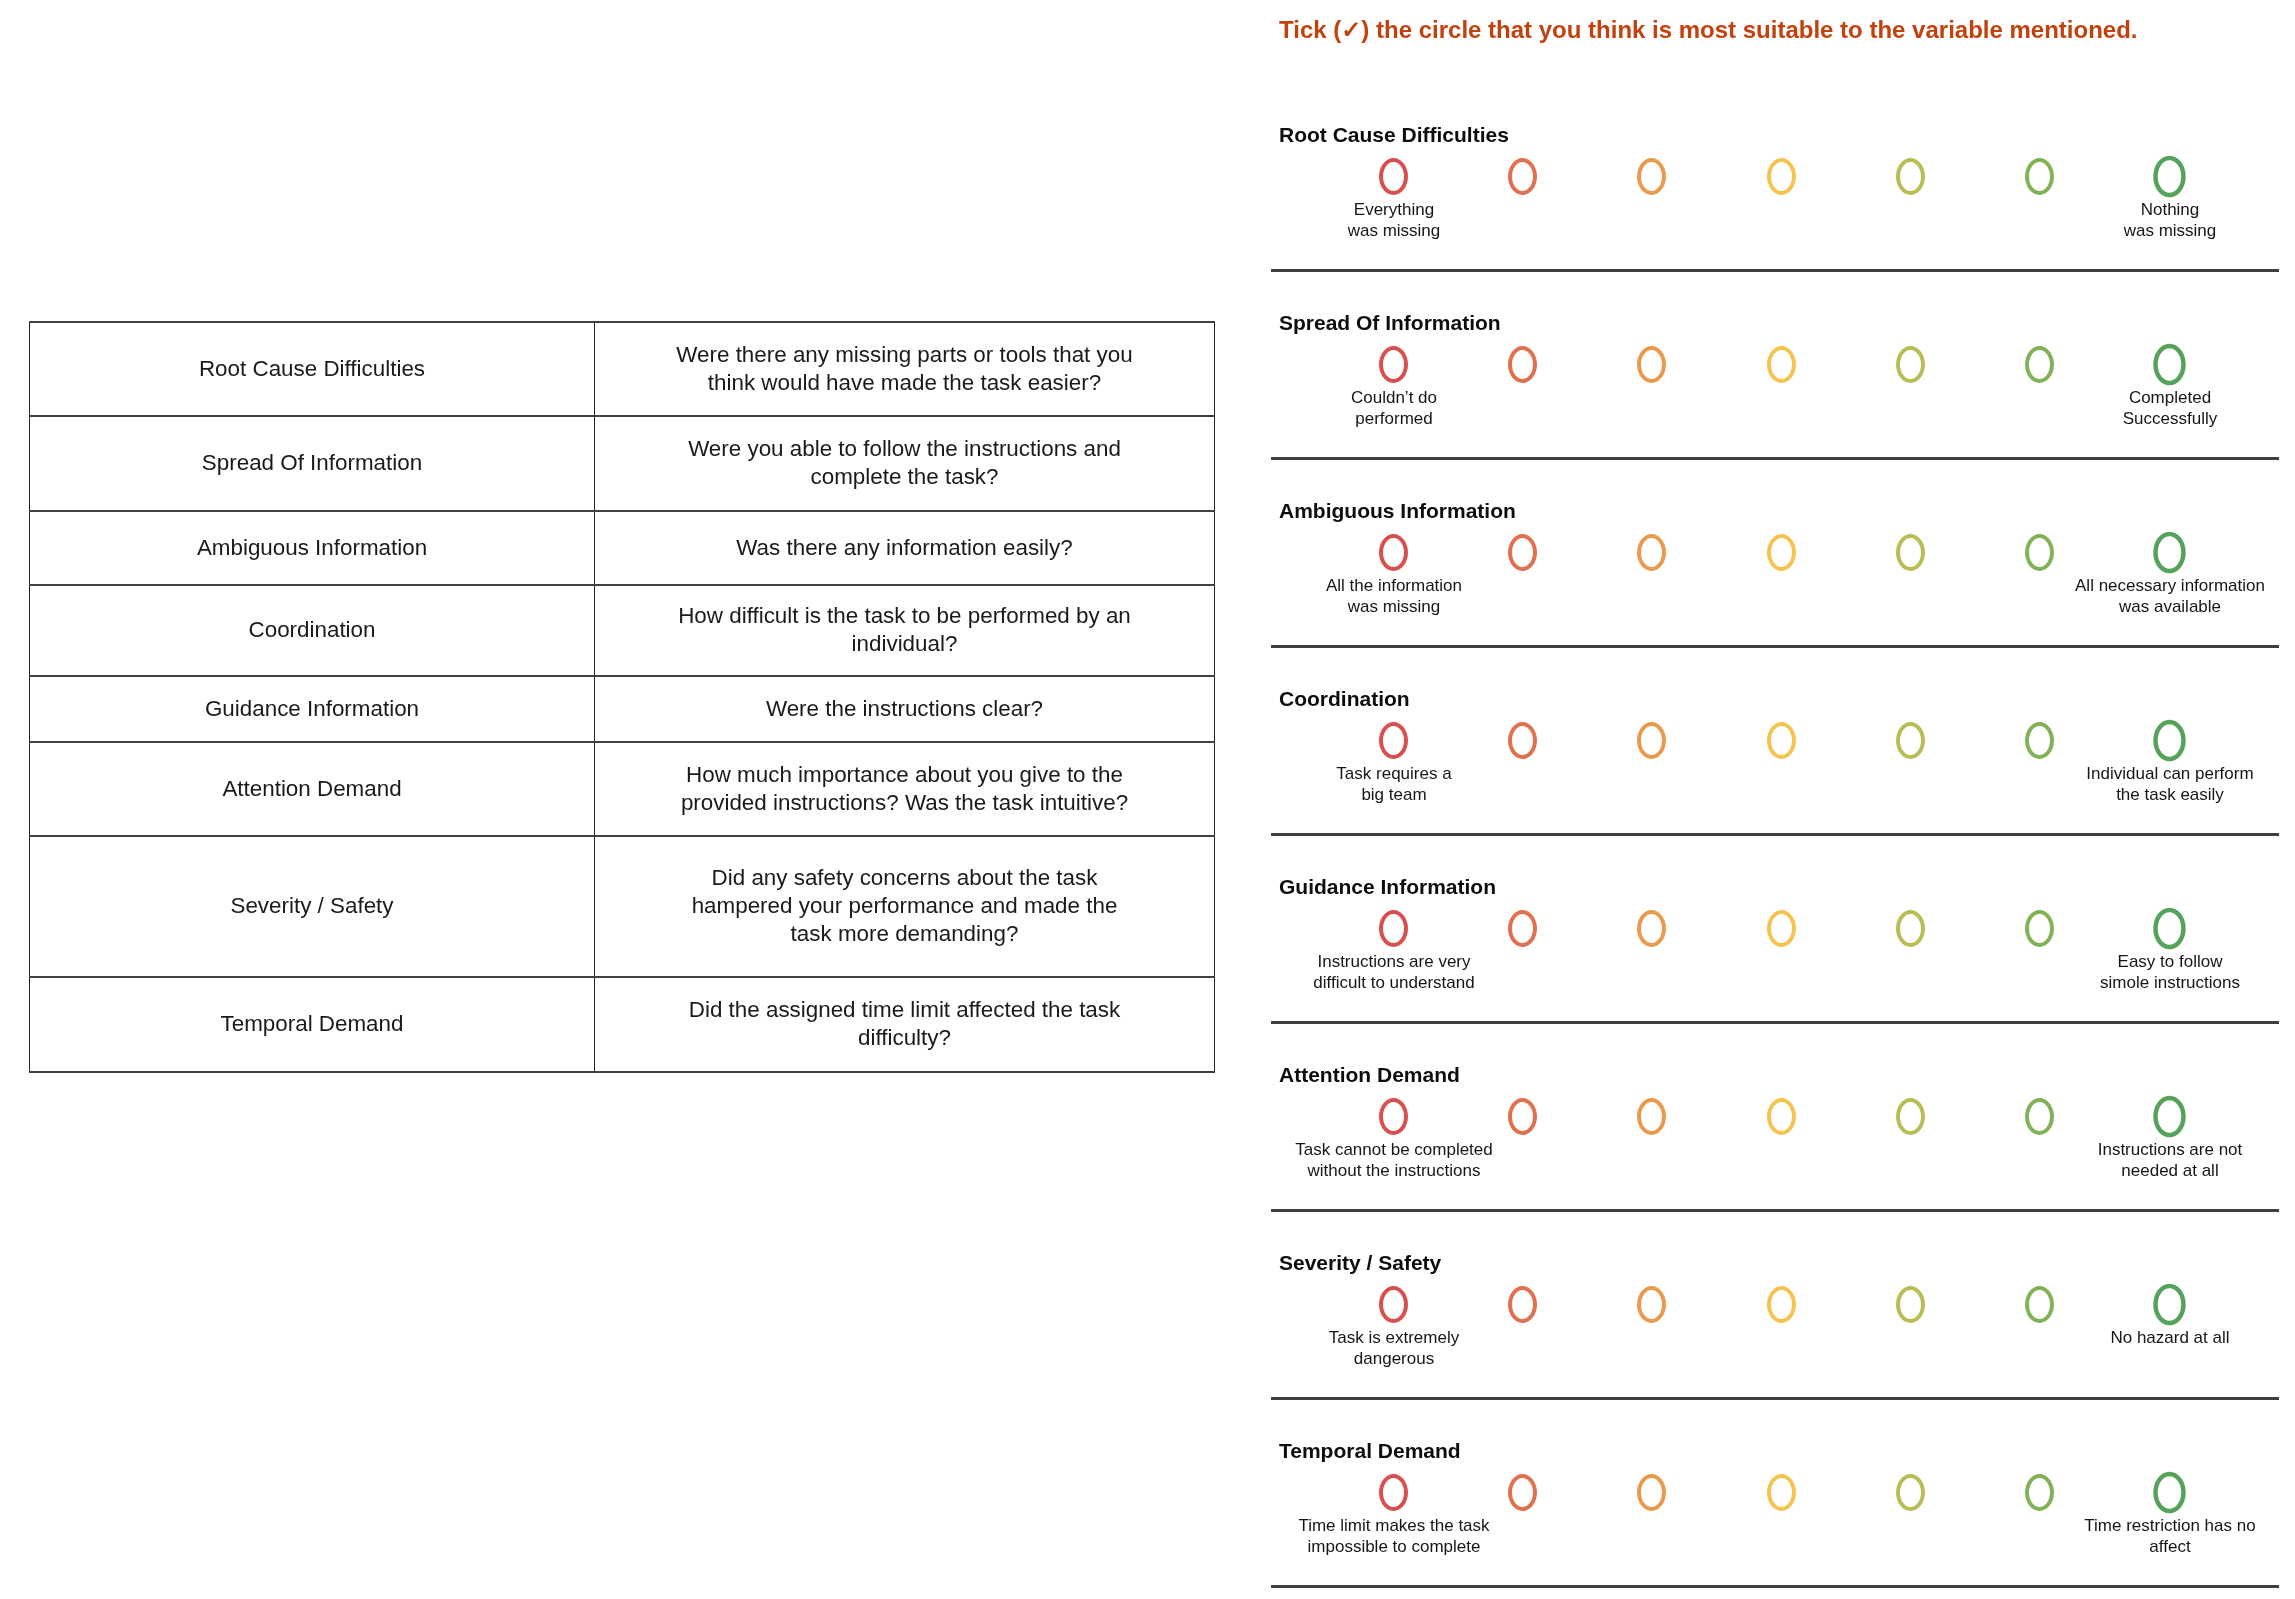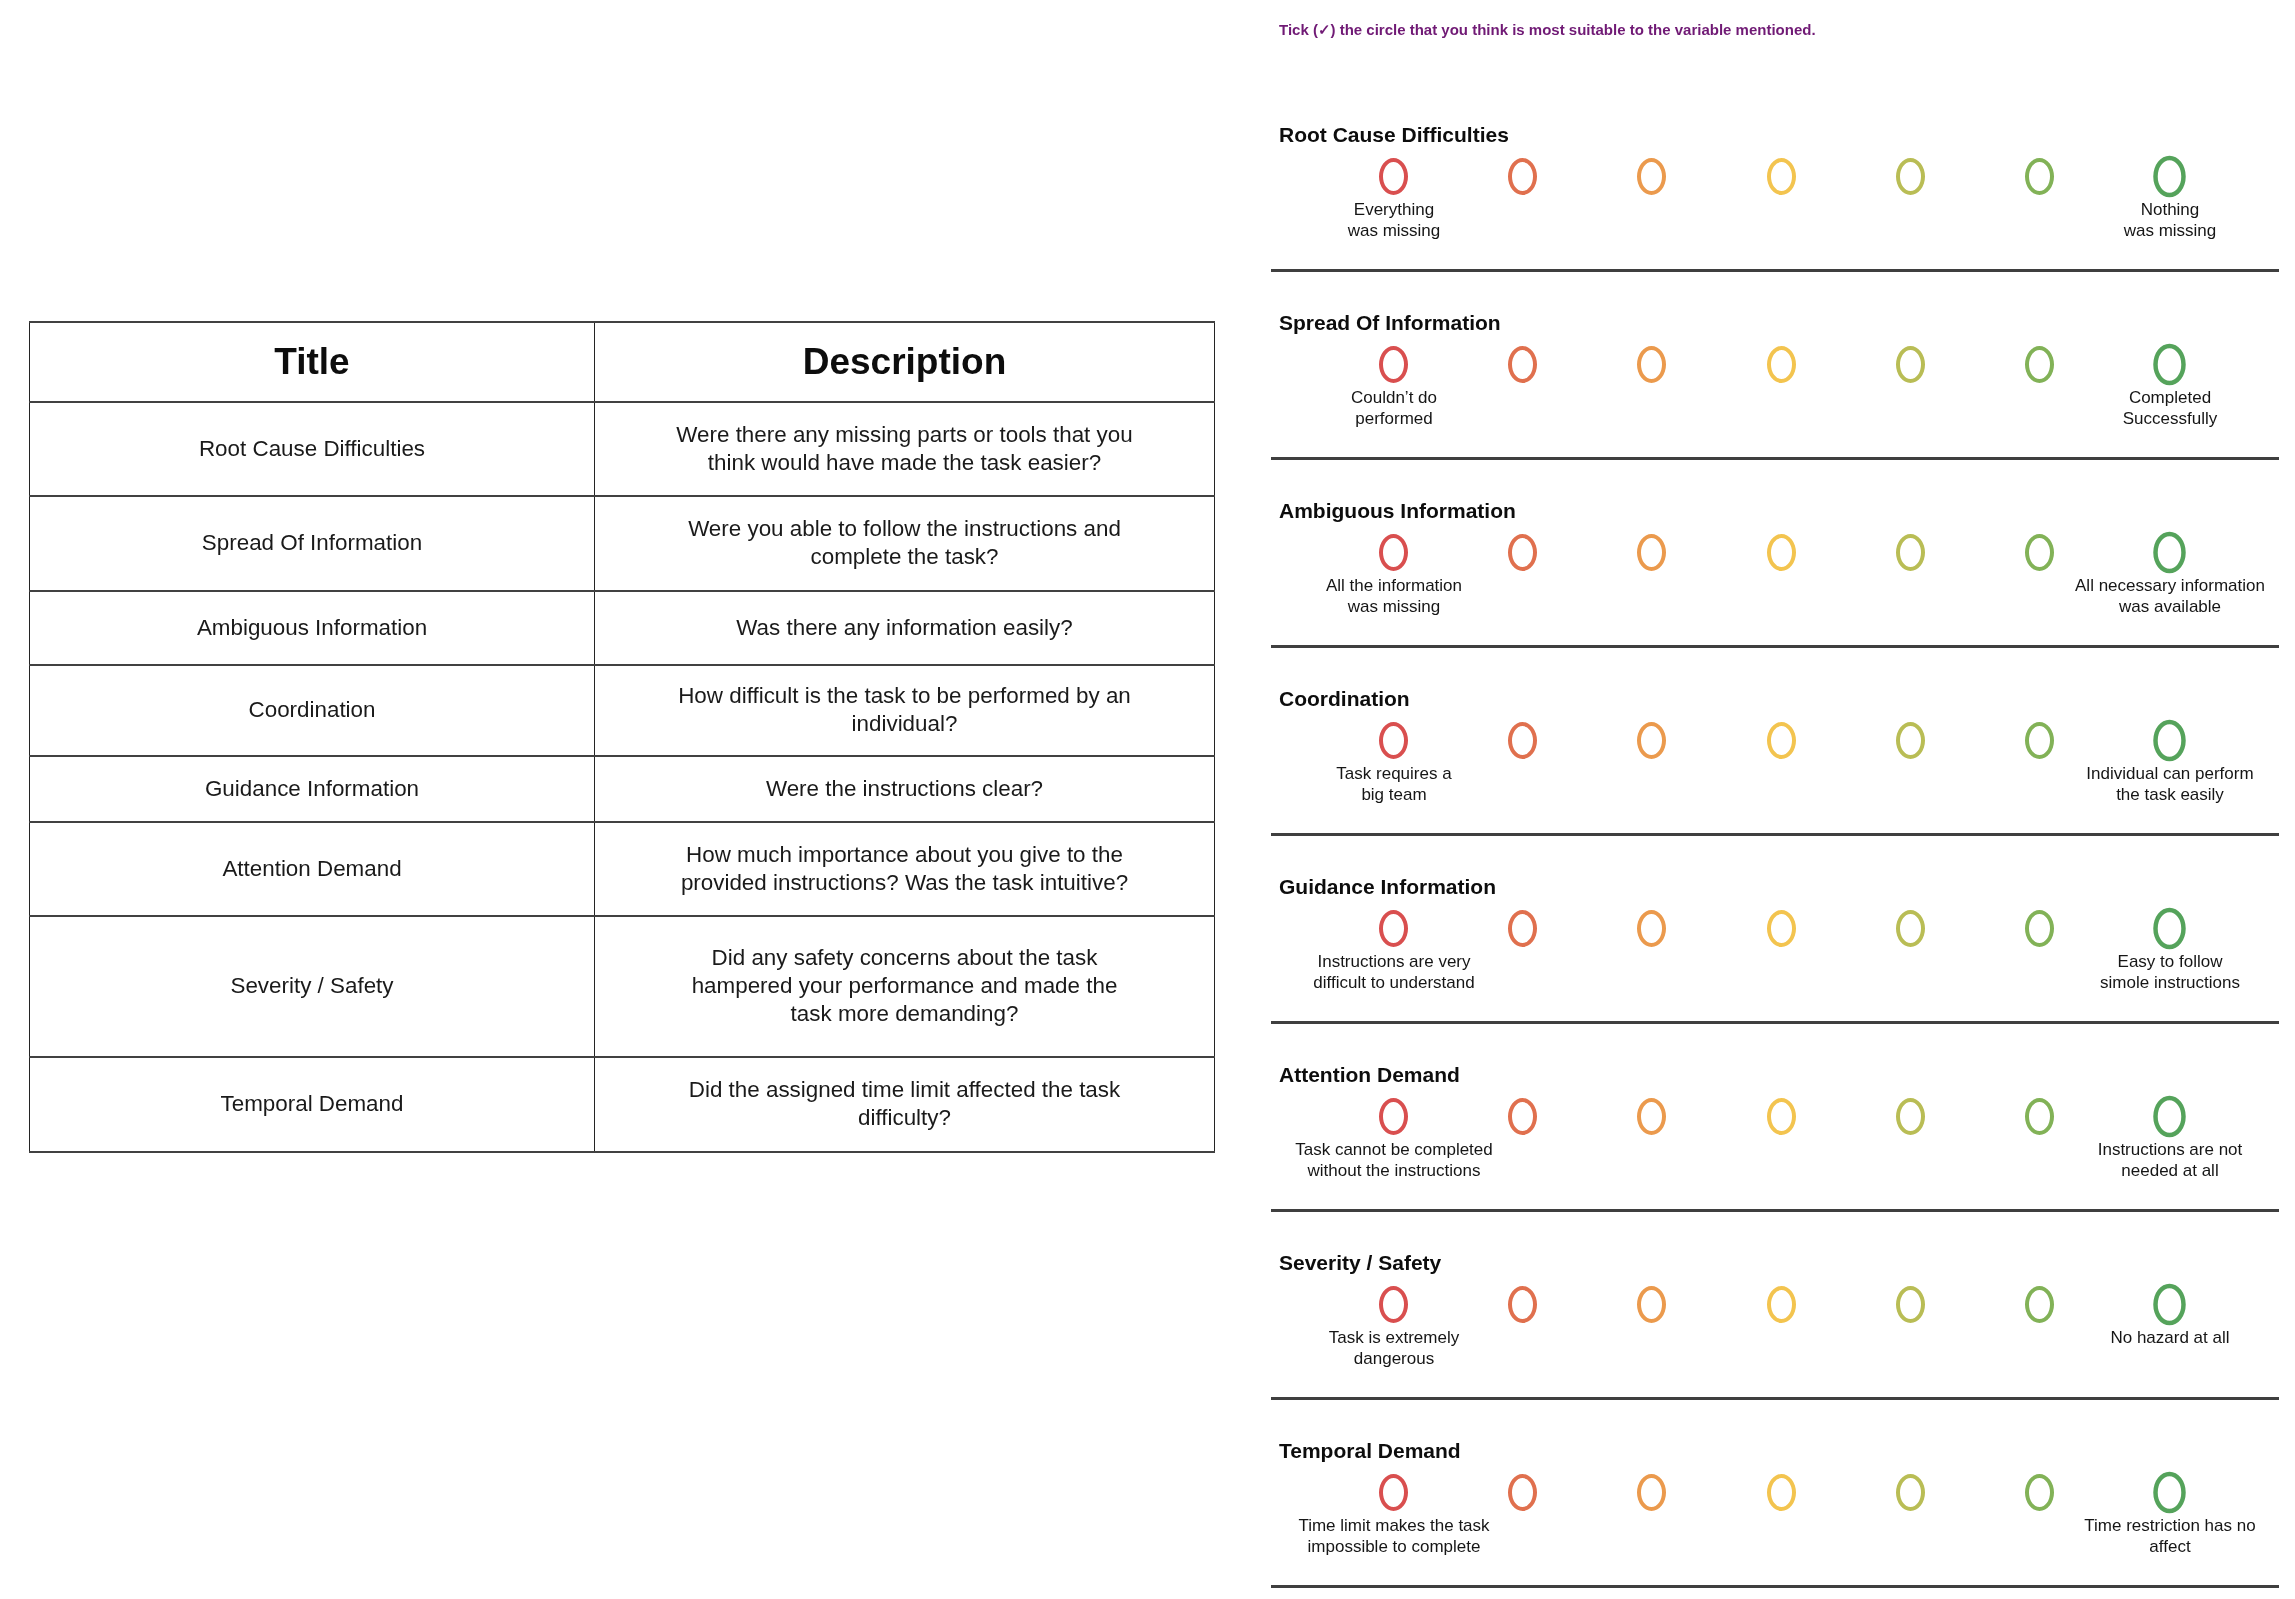"Tick (✓) the circle that" .instruction { color: #701a75 -> #c2410c; font-size: 15px -> 24px }
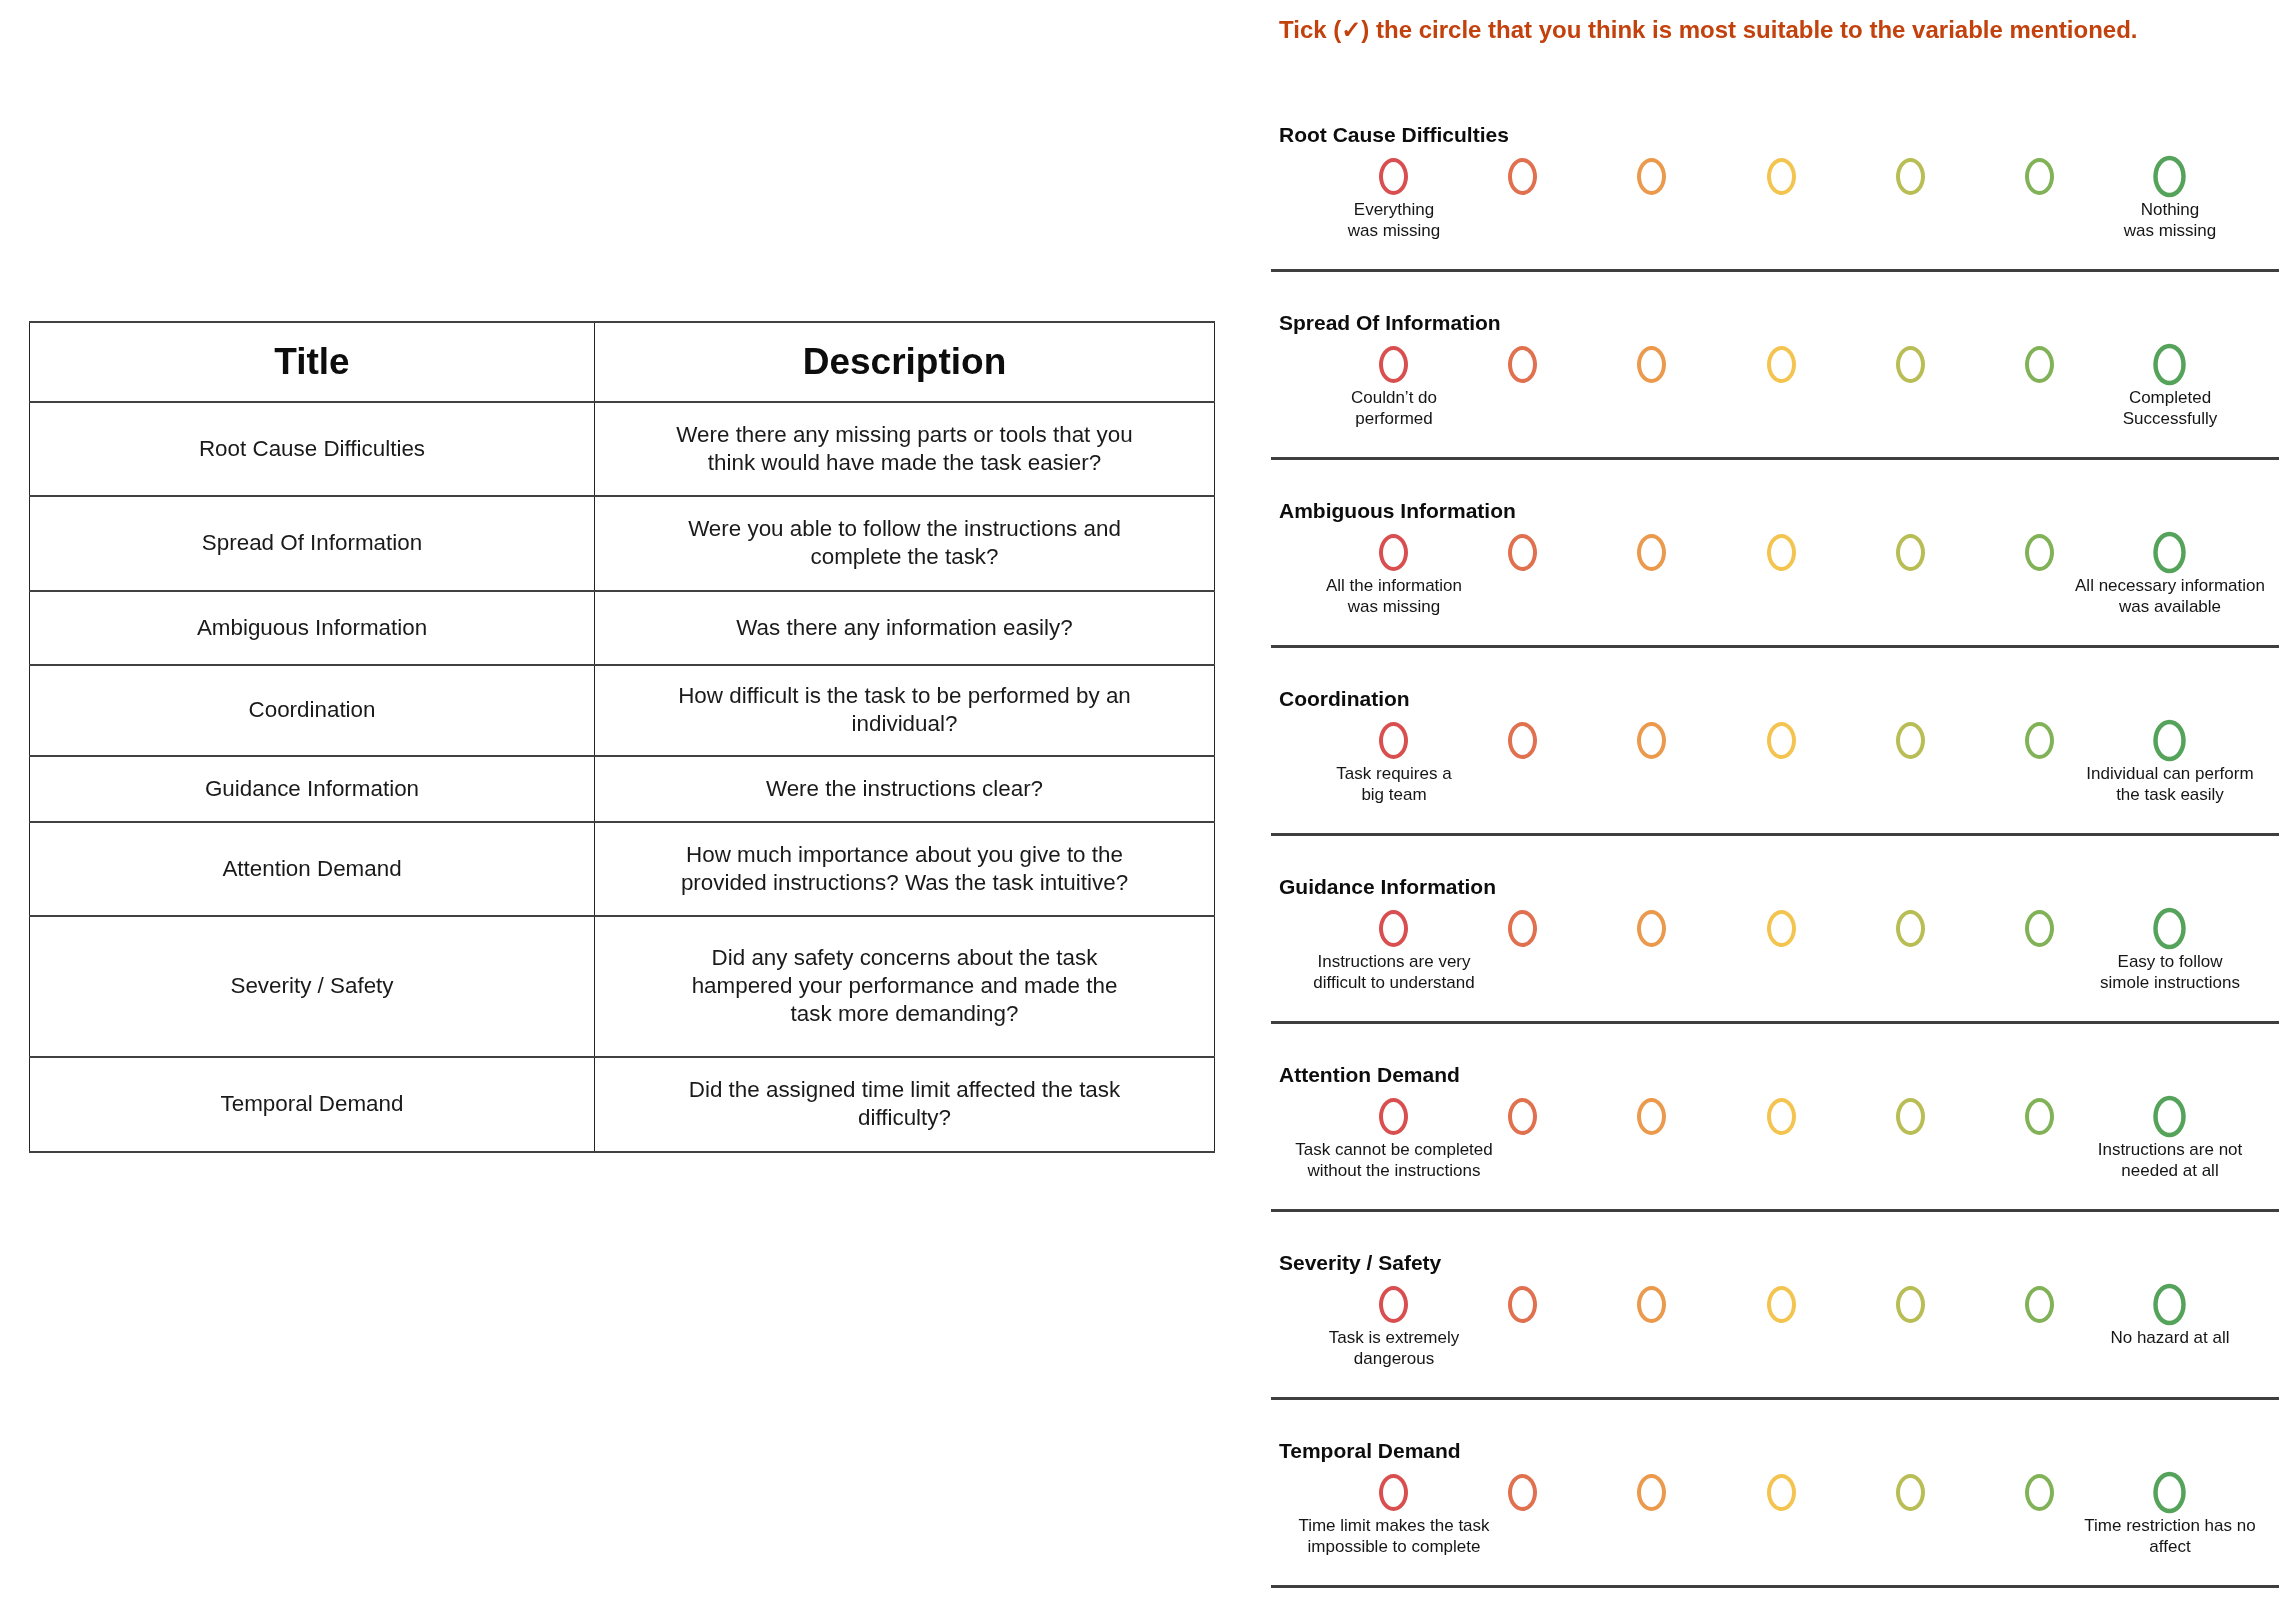"Title" tr { html: <tr> <th>Title</th> <th>Description</th> </tr> -> none }
